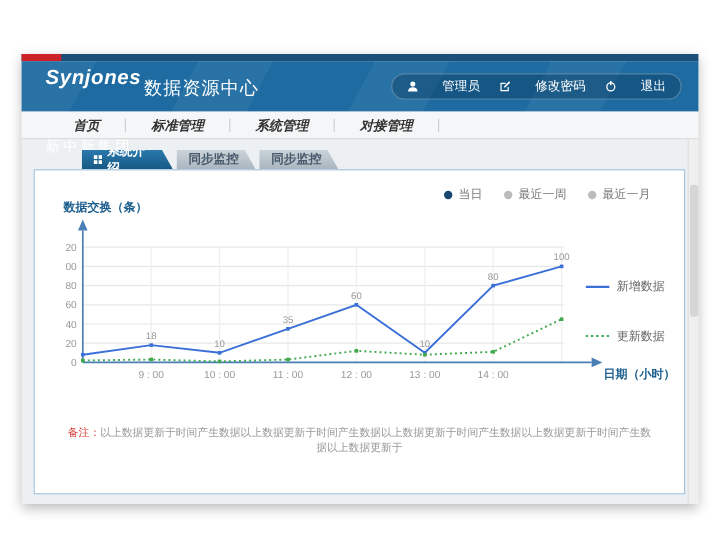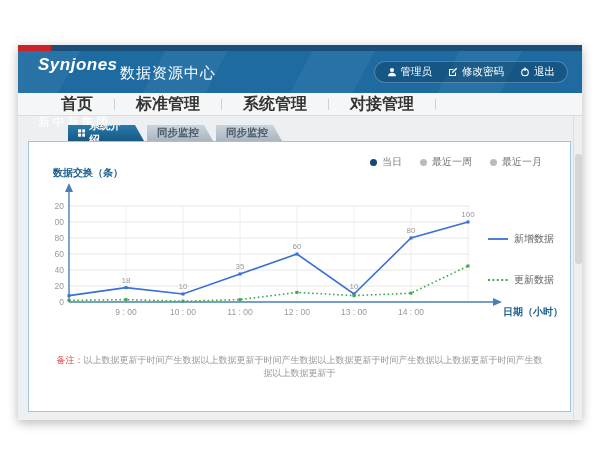"管理员" .pill-item { gap: 4px -> 20px }
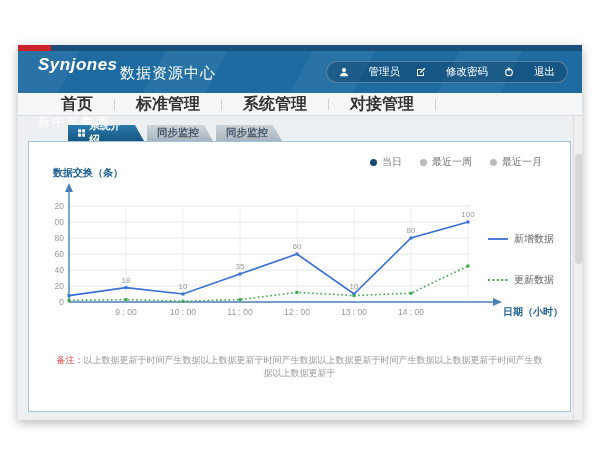"首页" .nav-item { font-size: 16px -> 11px; font-style: none -> italic }
